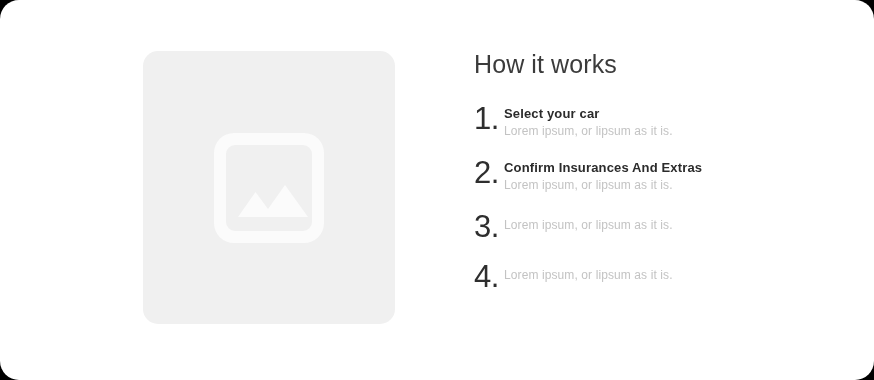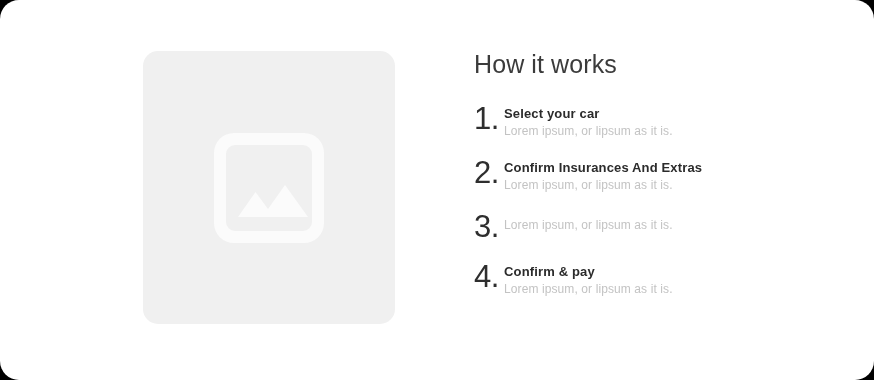"Confirm & pay" p.step-title { html: <p>Confirm &amp; pay</p> -> none }
